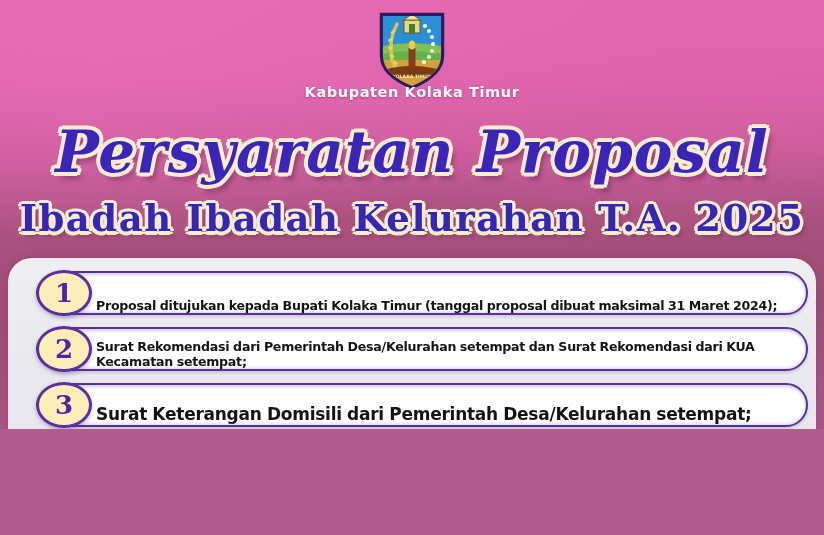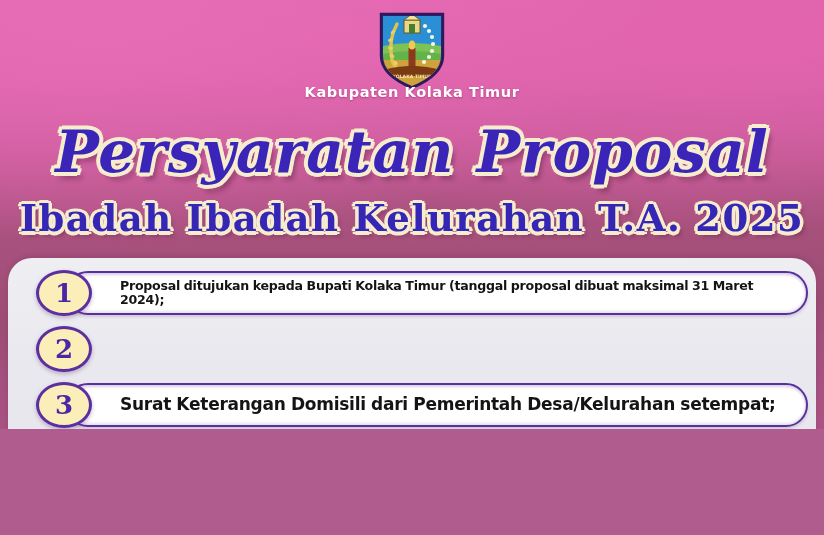"Proposal ditujukan kepada Bupati Kolaka" .pill { align-items: center -> flex-end; left: 50px -> 26px }
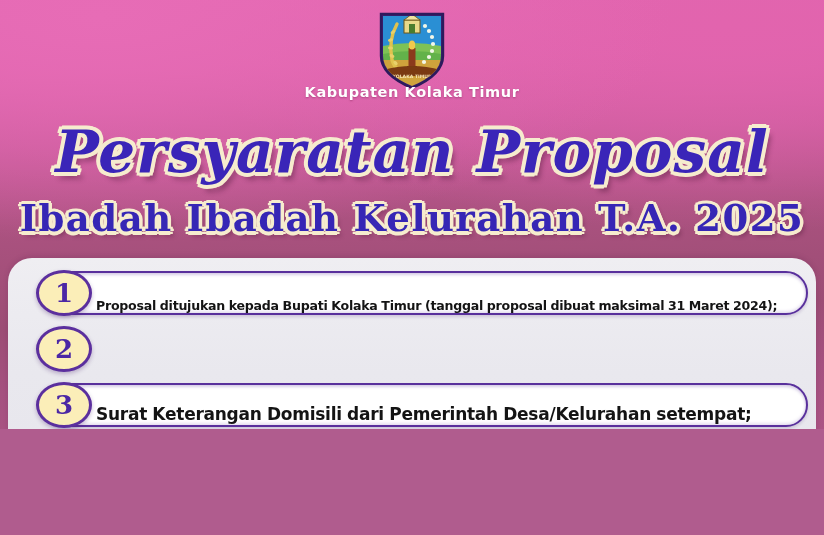"Surat Rekomendasi dari Pemerintah" div.pill { html: none -> <div> <div>Surat Rekomendasi dari Pemerintah Desa/Kelurahan setempat dan Surat Rekomendasi dari KUA Kecamatan setempat;</div> </div> }
